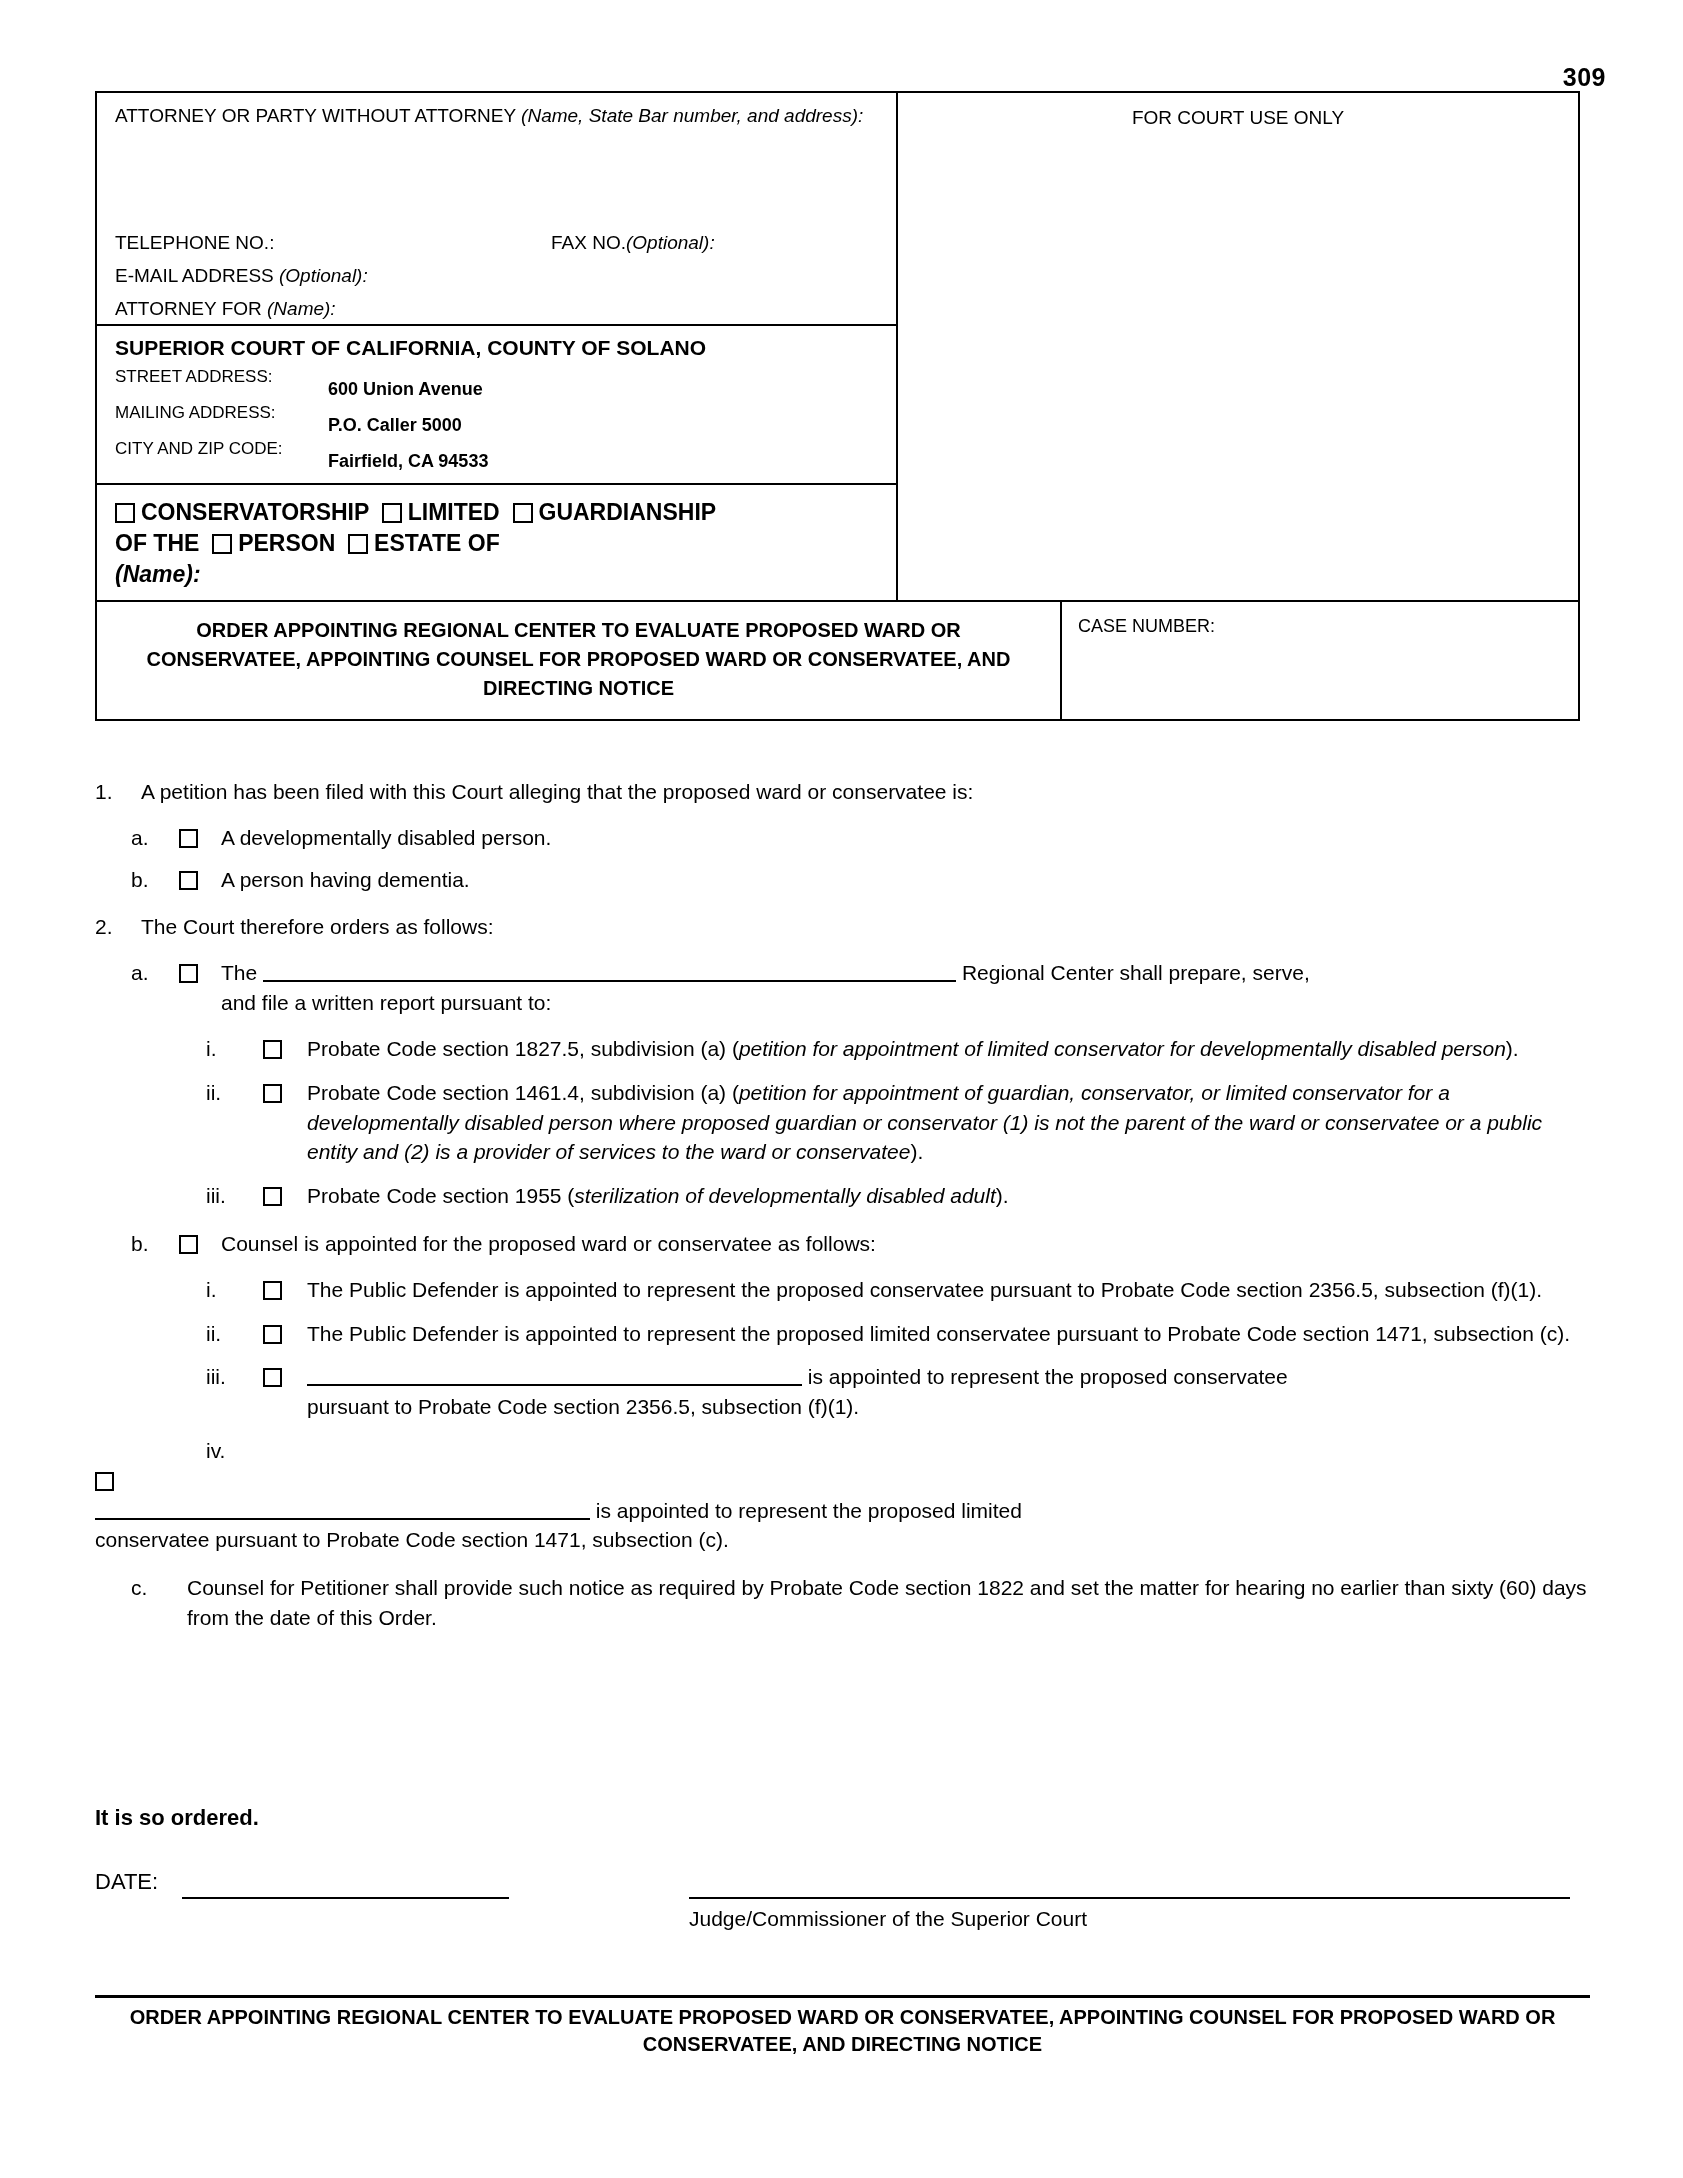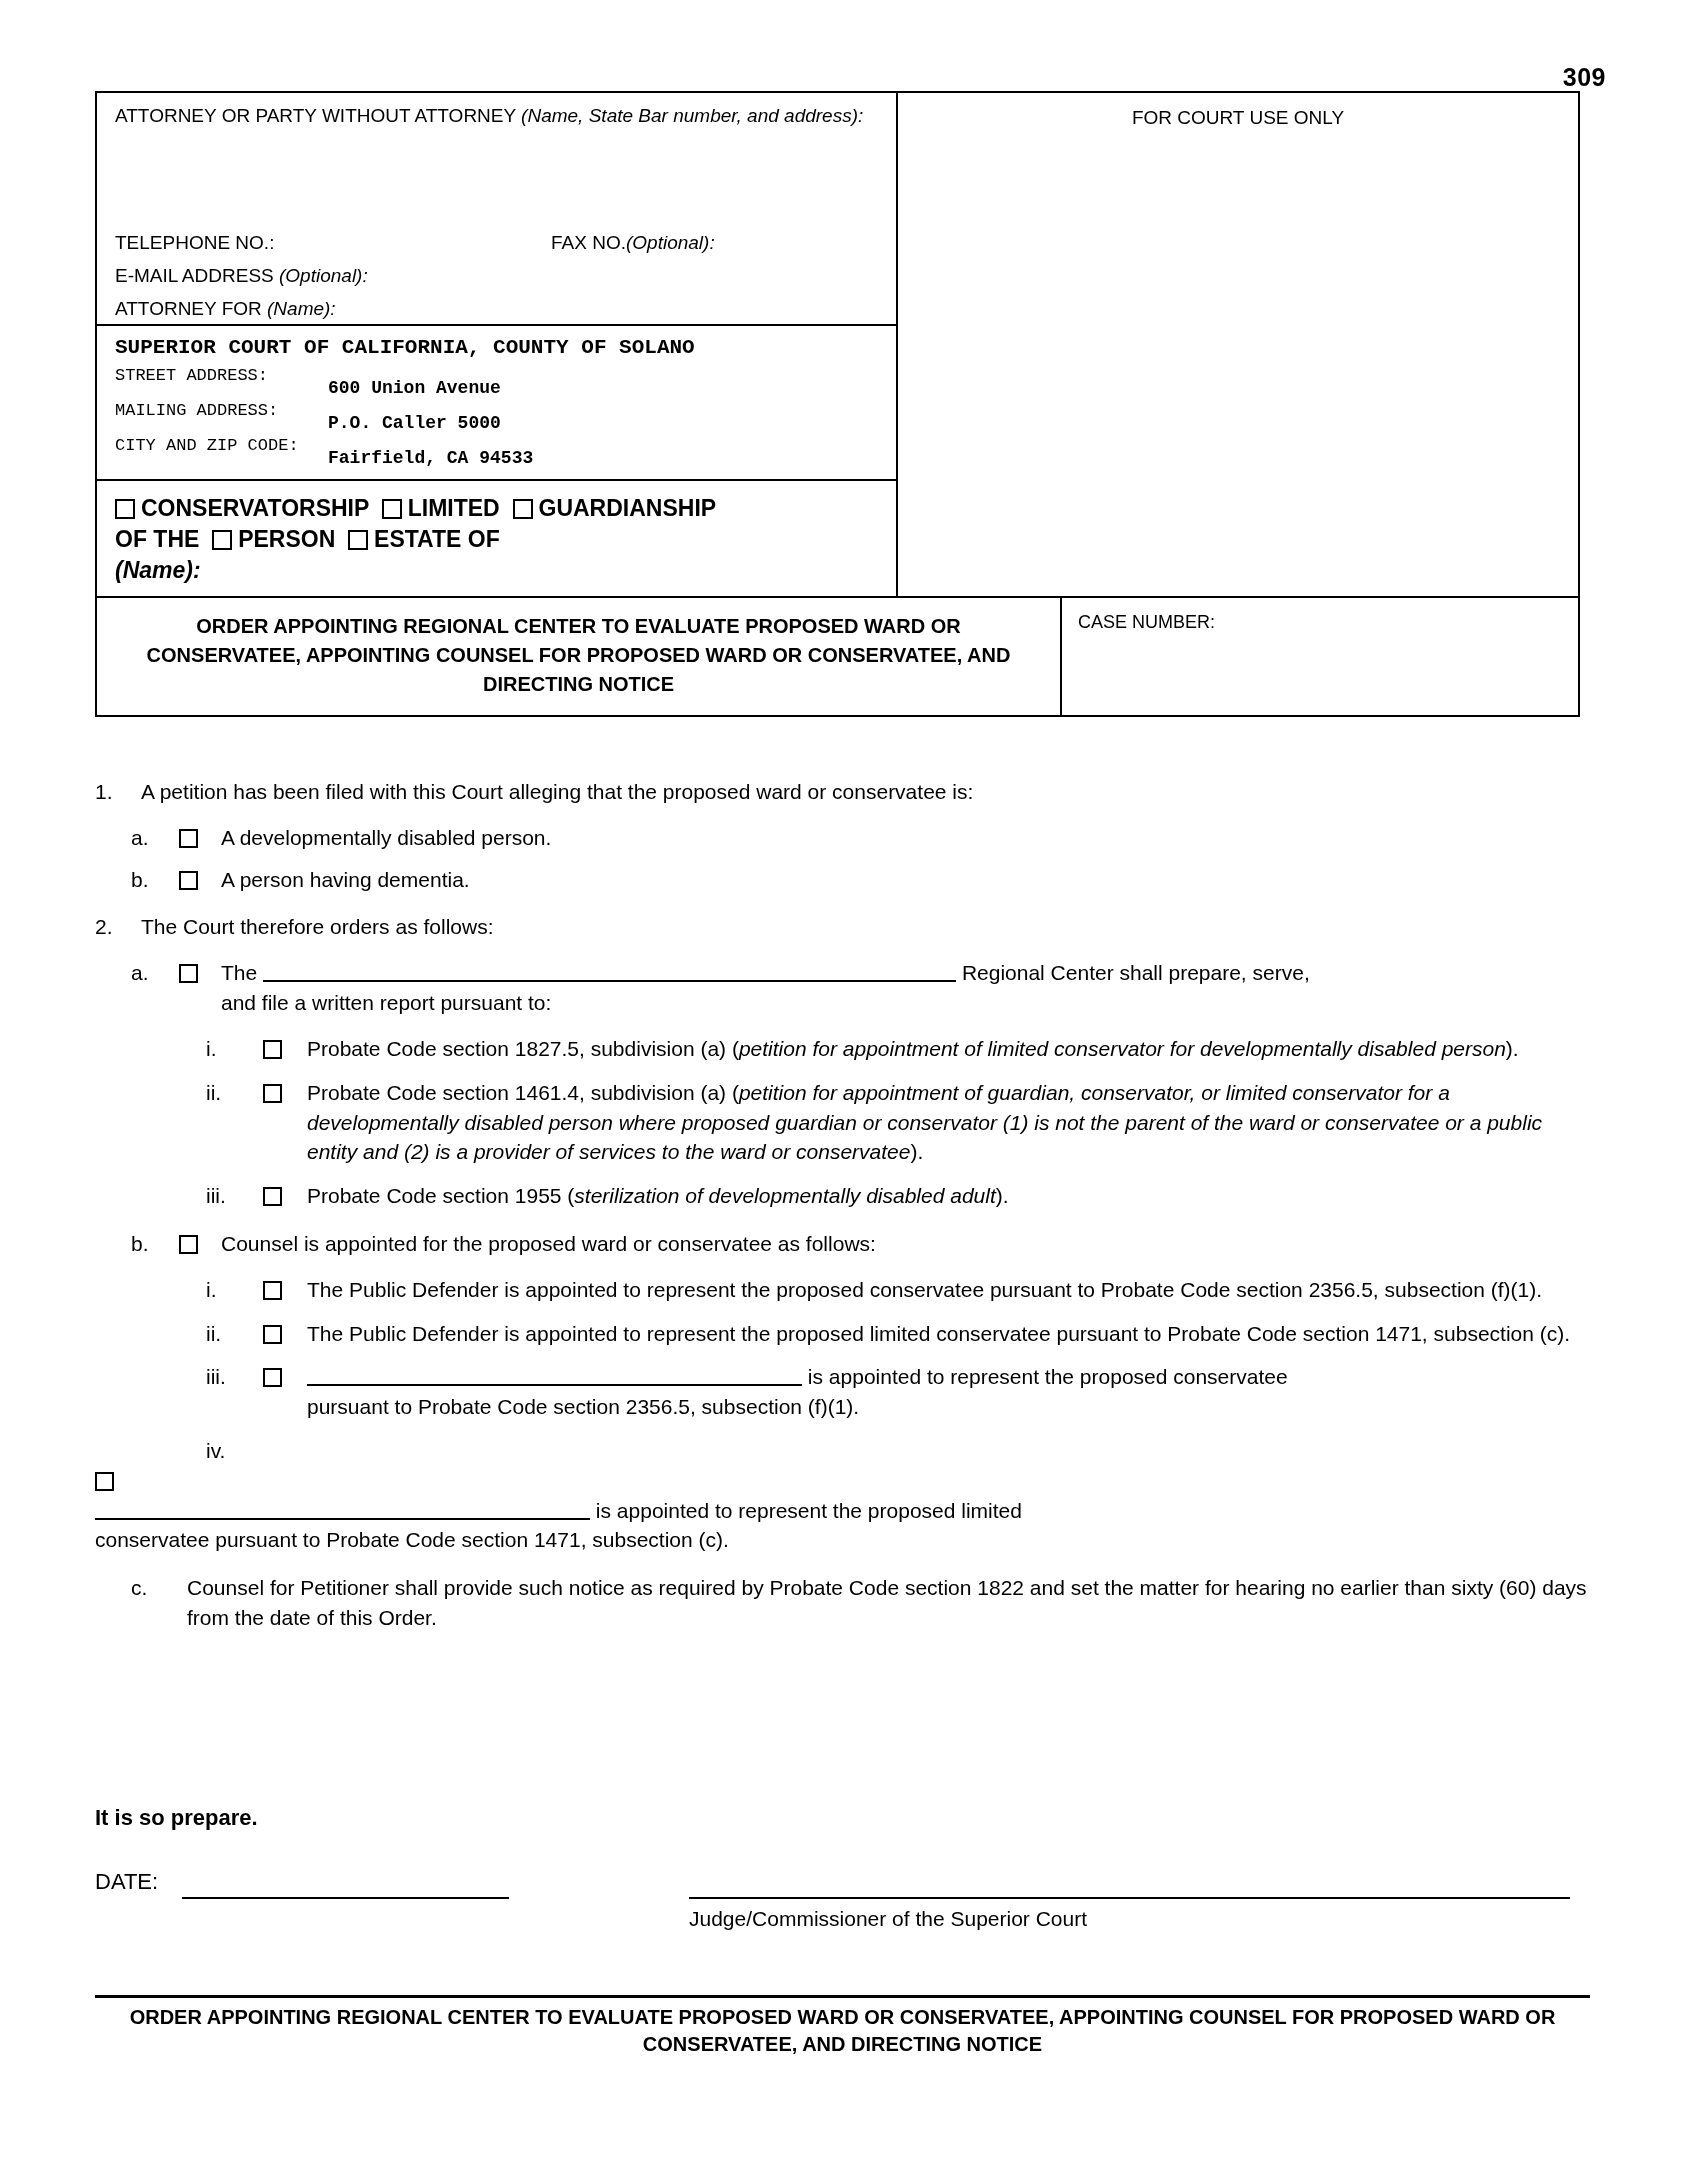"SUPERIOR COURT OF CALIFORNIA, COUNTY" .court-block { font-family: Liberation Mono, monospace -> none }
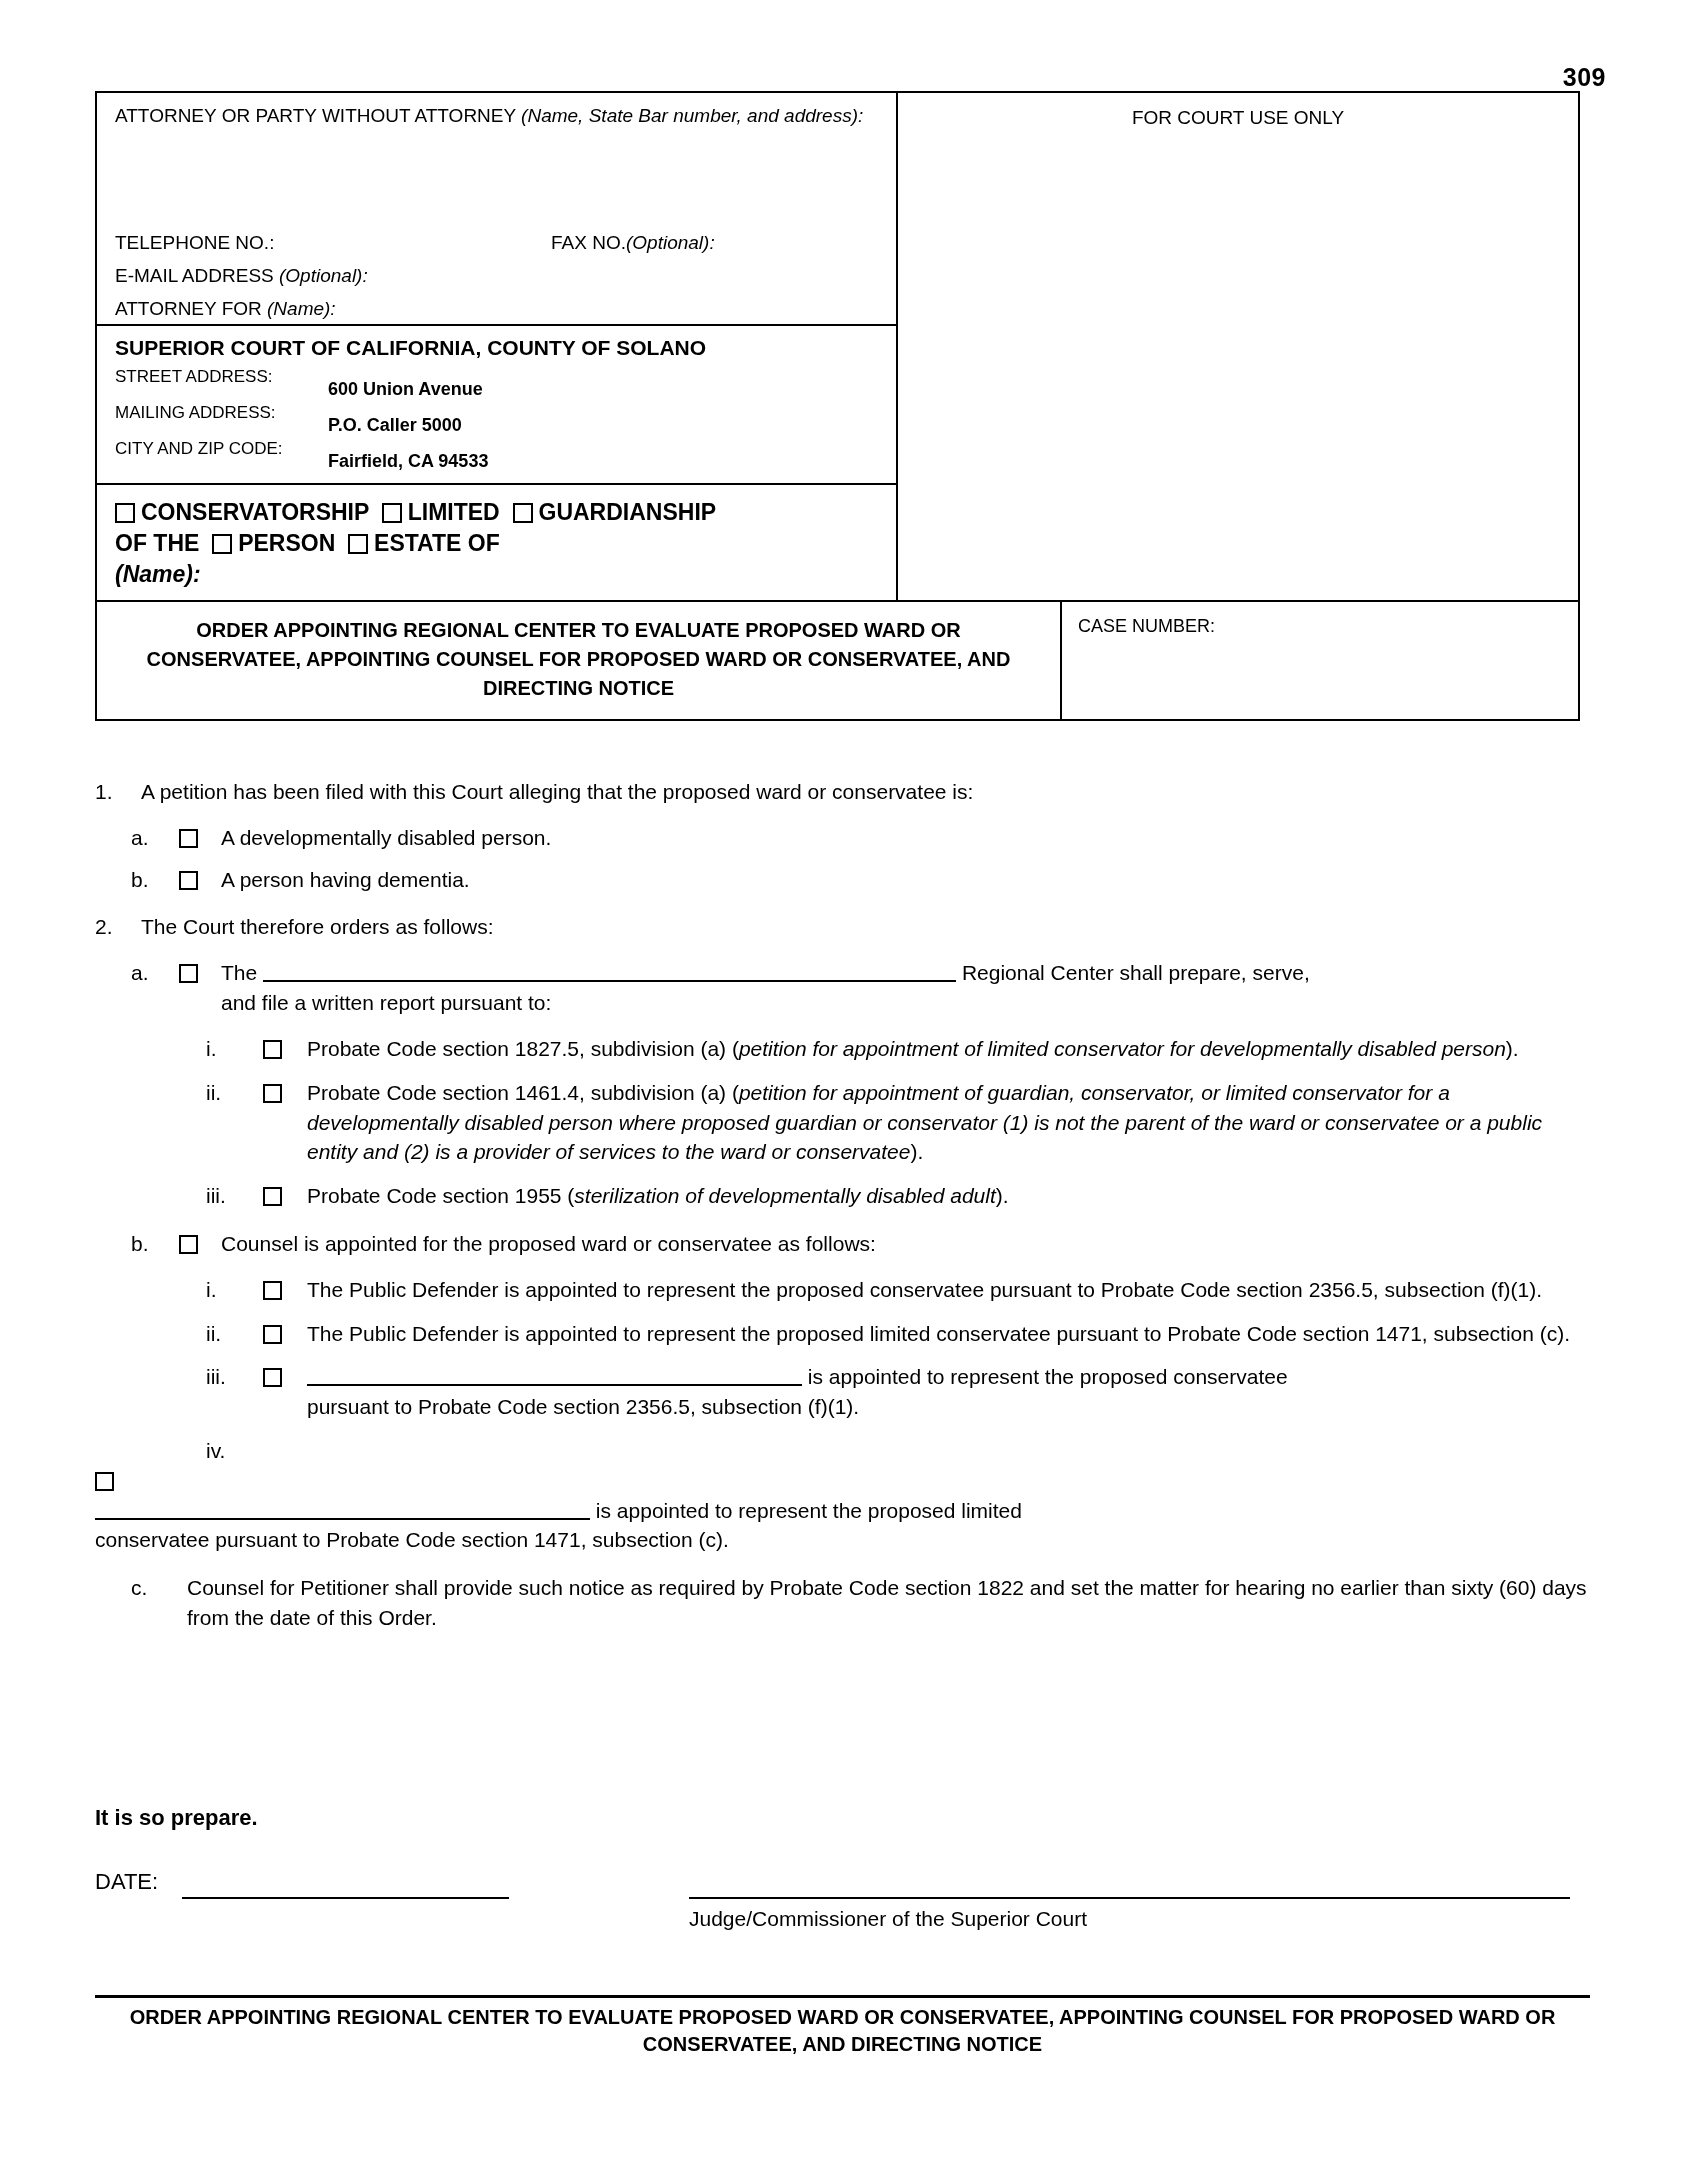"It is so prepare." div.so-ordered { text: prepare -> ordered }
